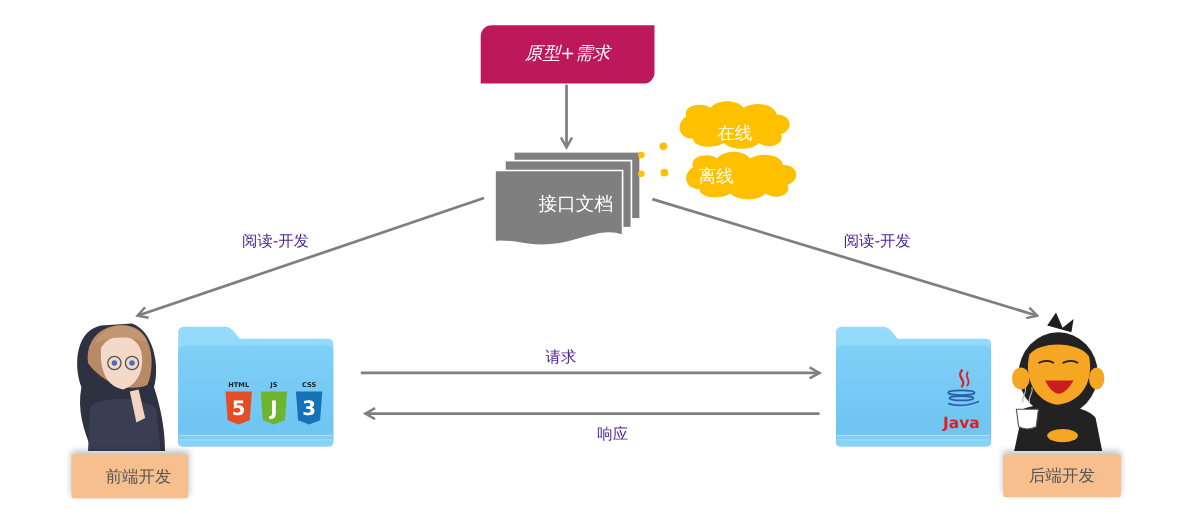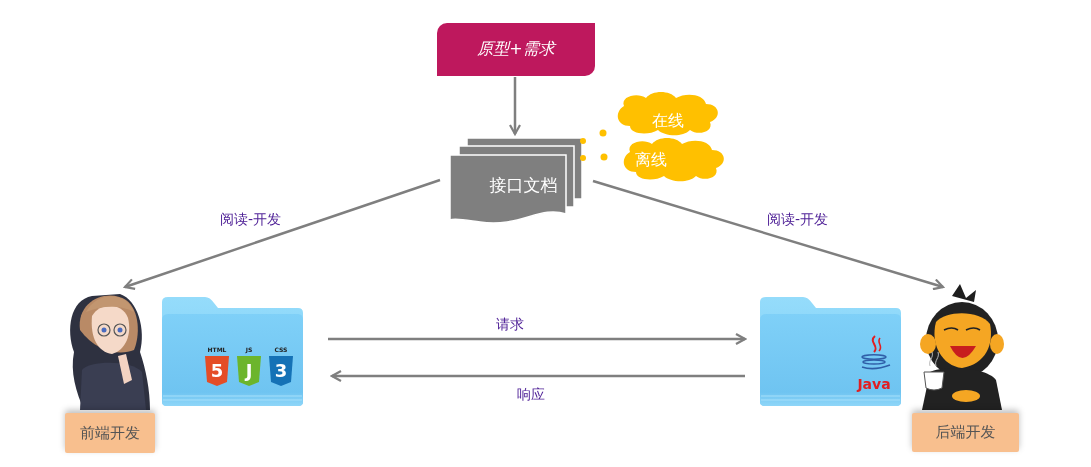"响应" div.edge-label { left: 517px -> 543px }
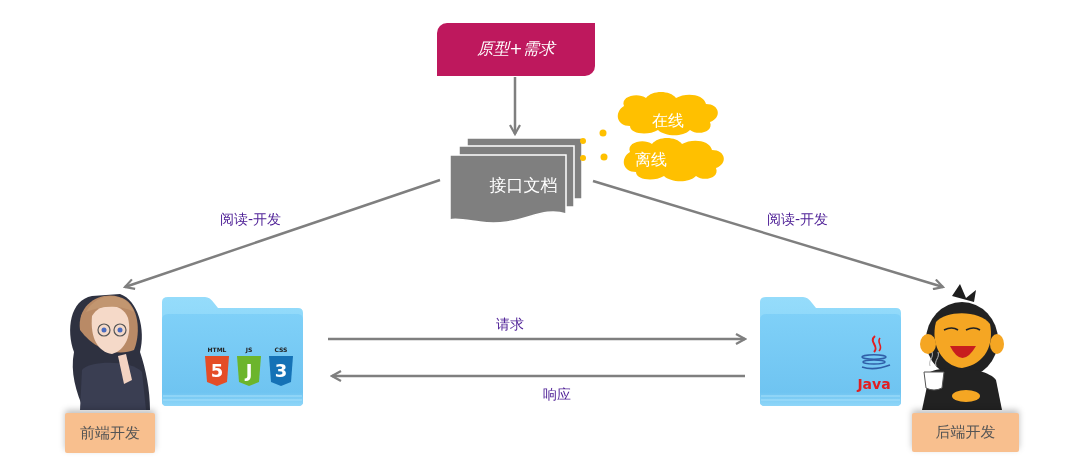"前端开发" div.role-label { padding-left: none -> 16px }
